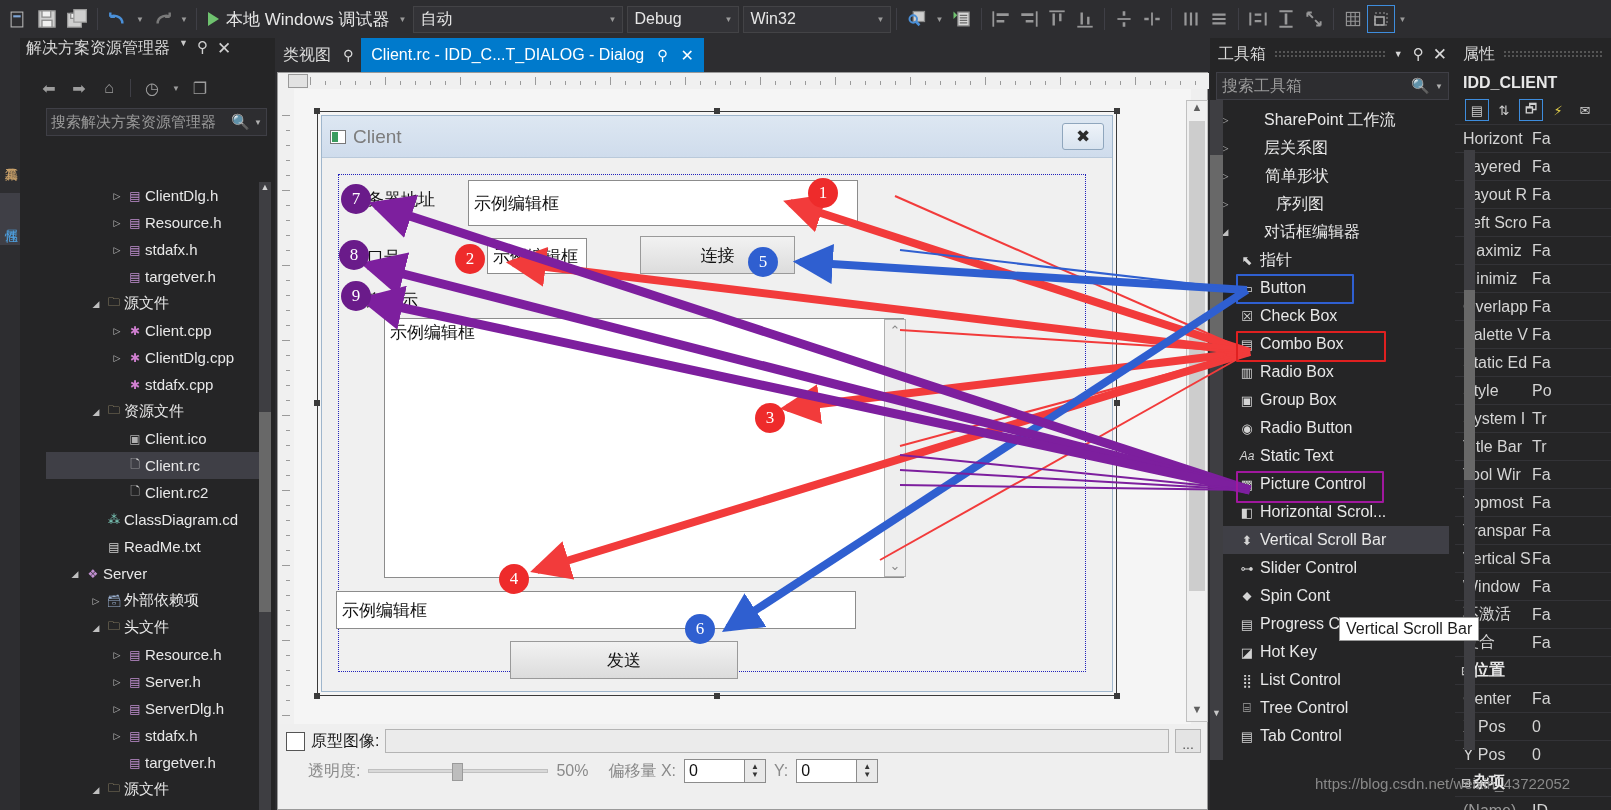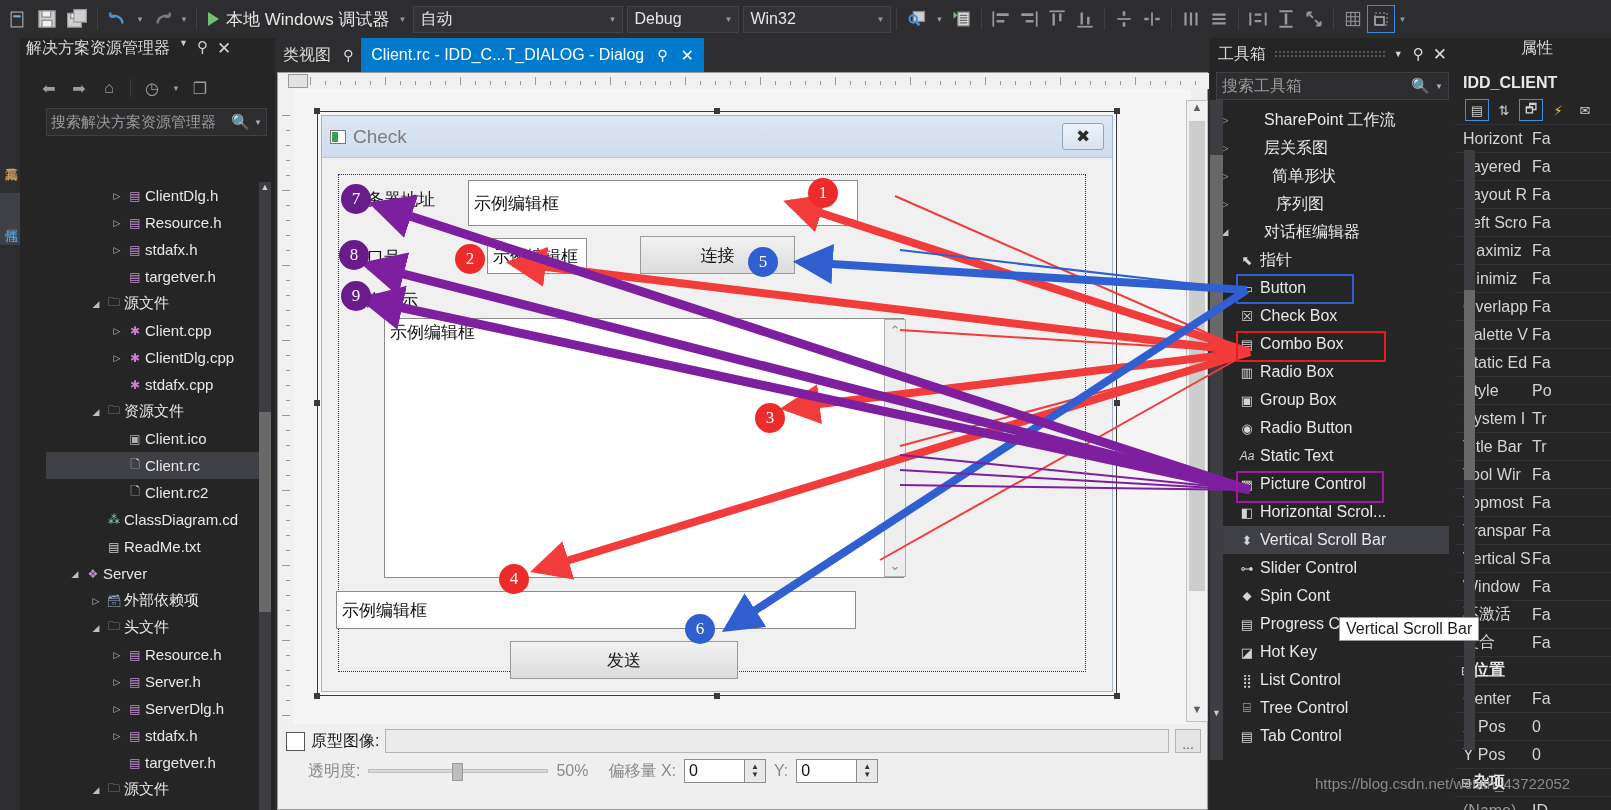"属性" .props-head { flex-direction: column -> none }
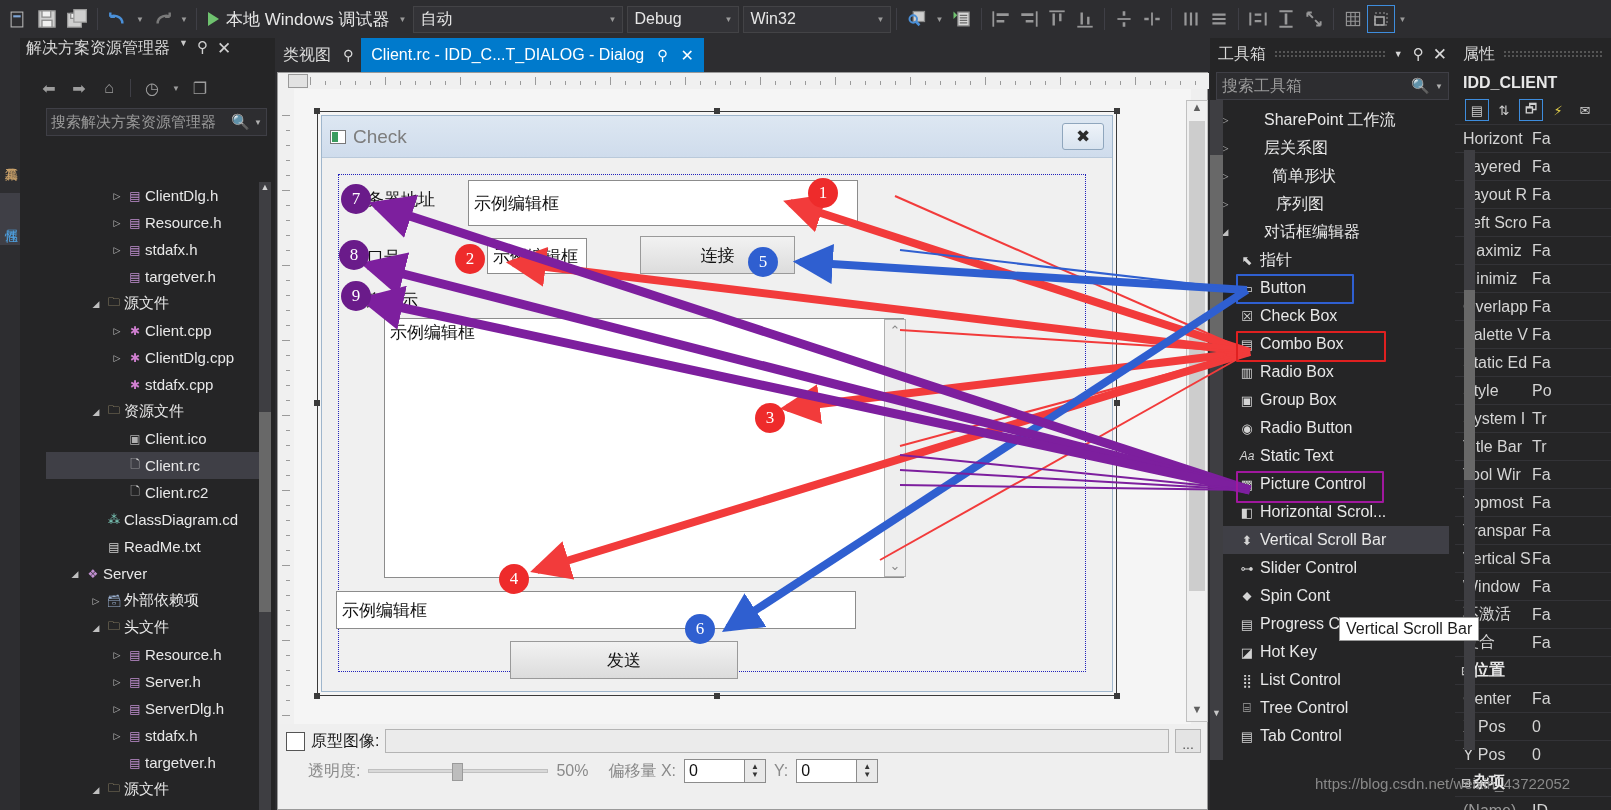"Check" span.title { text: Check -> Client }
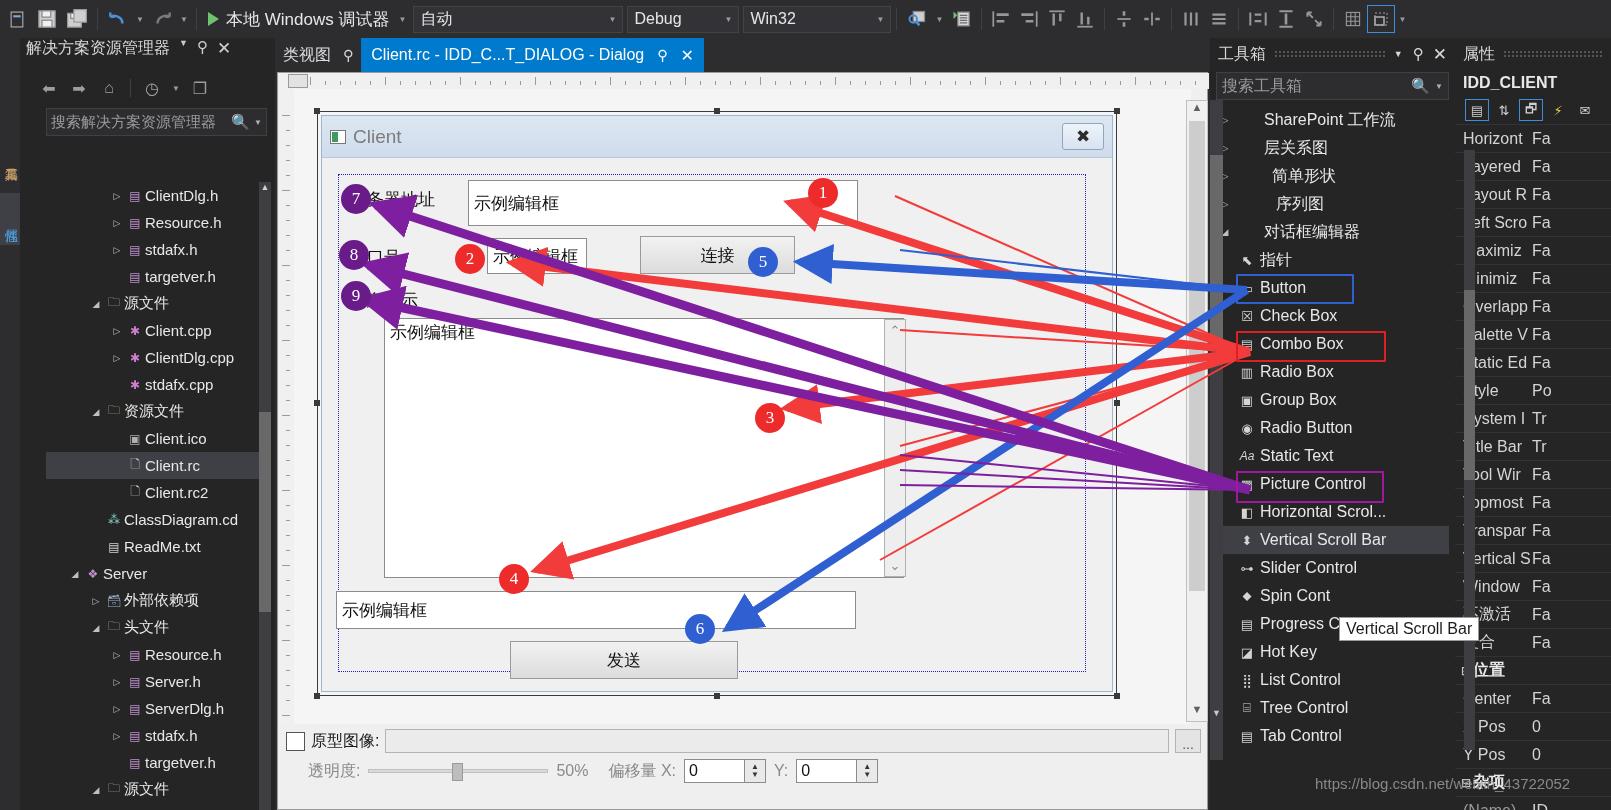"简单形状" span { margin-left: 12px -> 5px }
